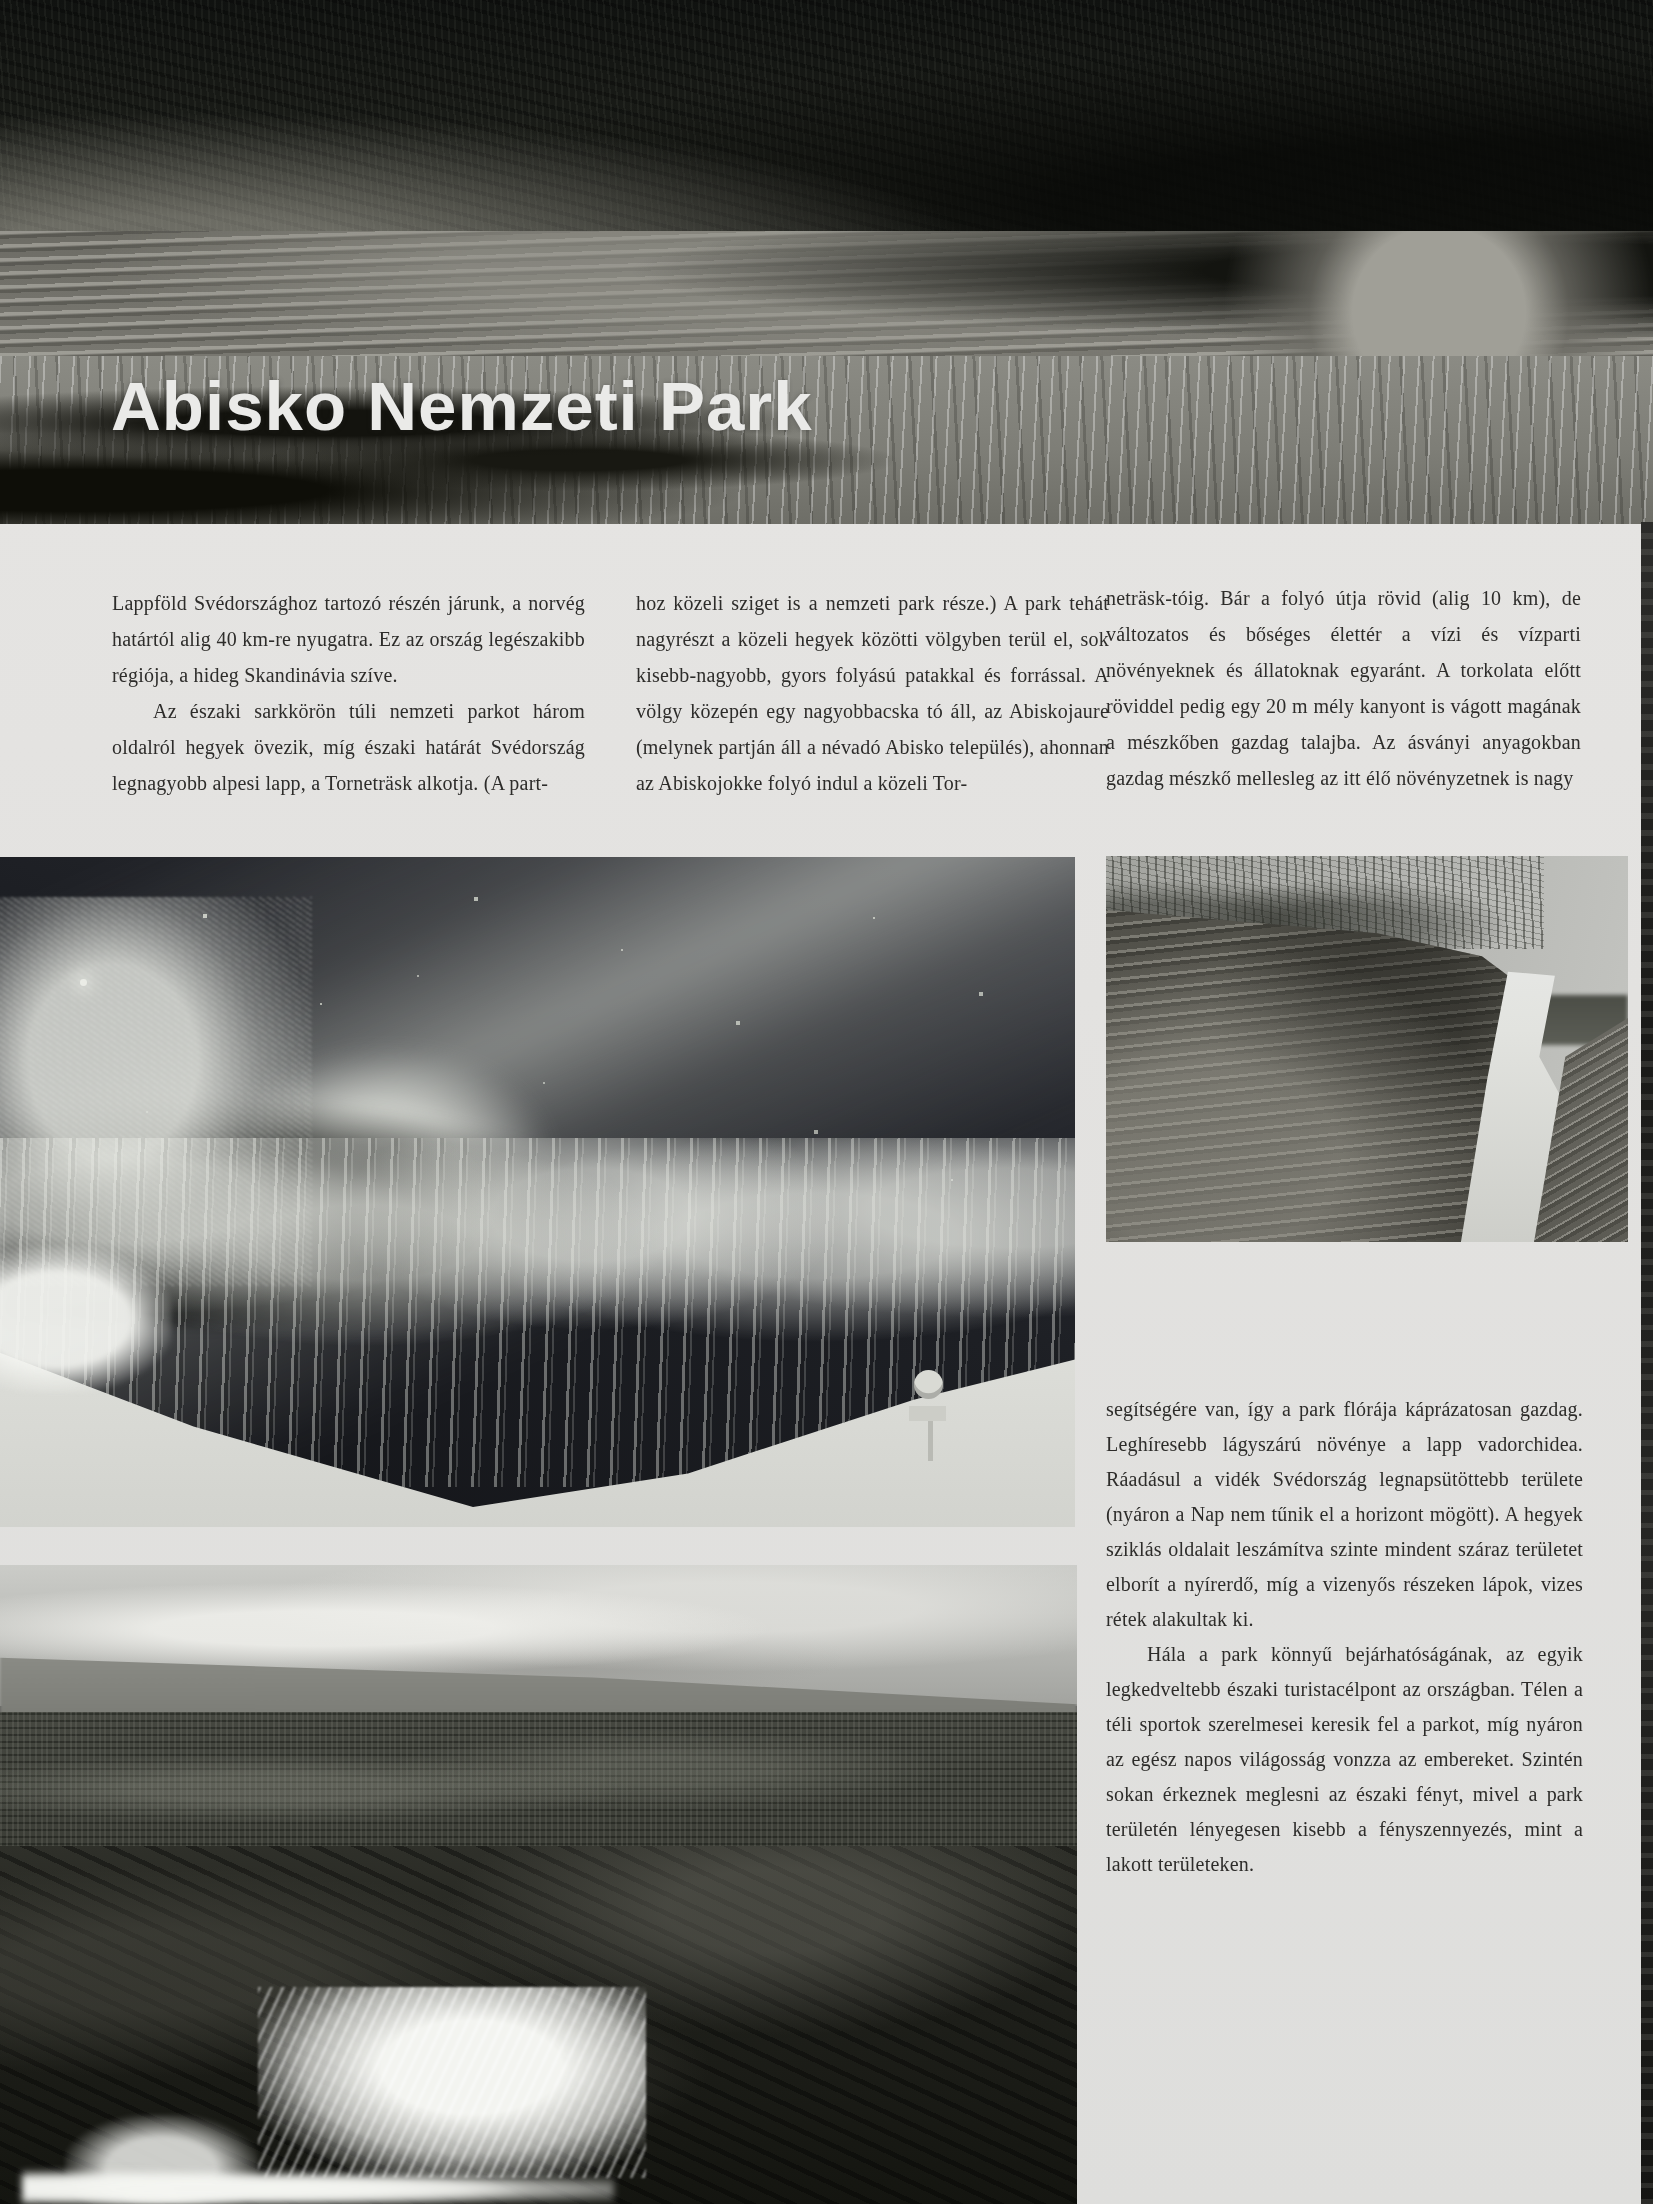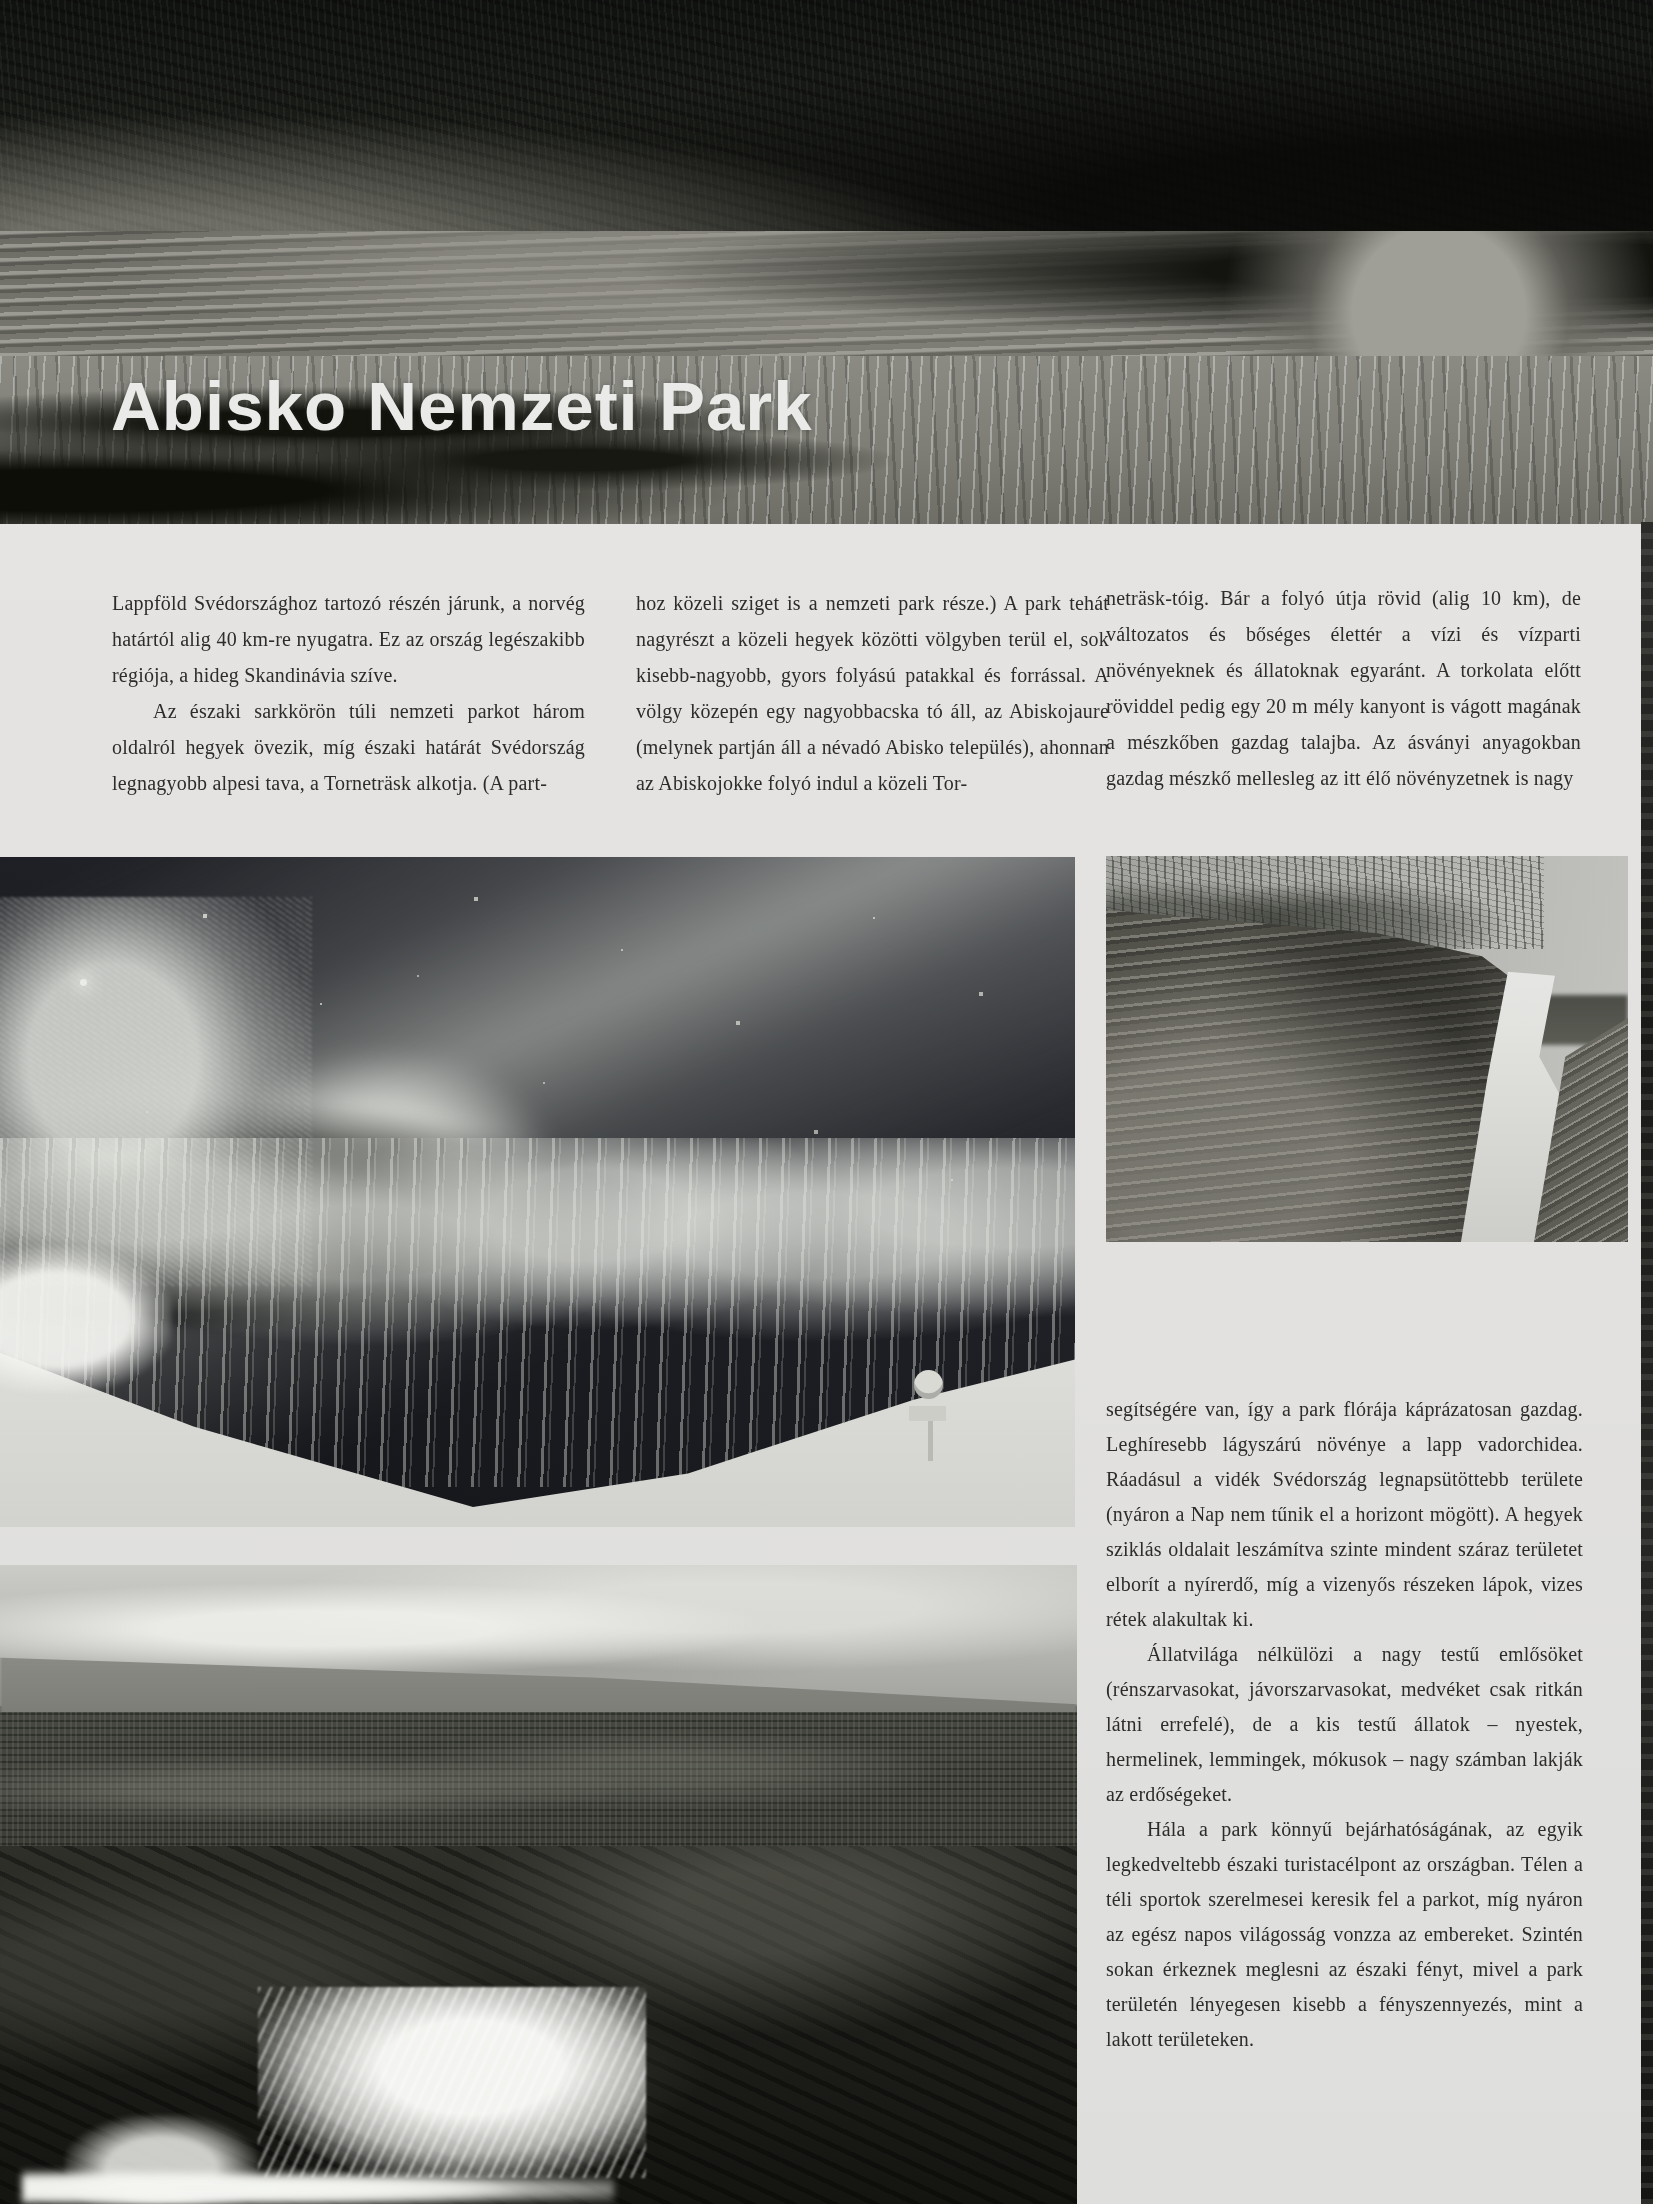"Az északi sarkkörön túli nemzeti" p.indent { text: tava -> lapp }
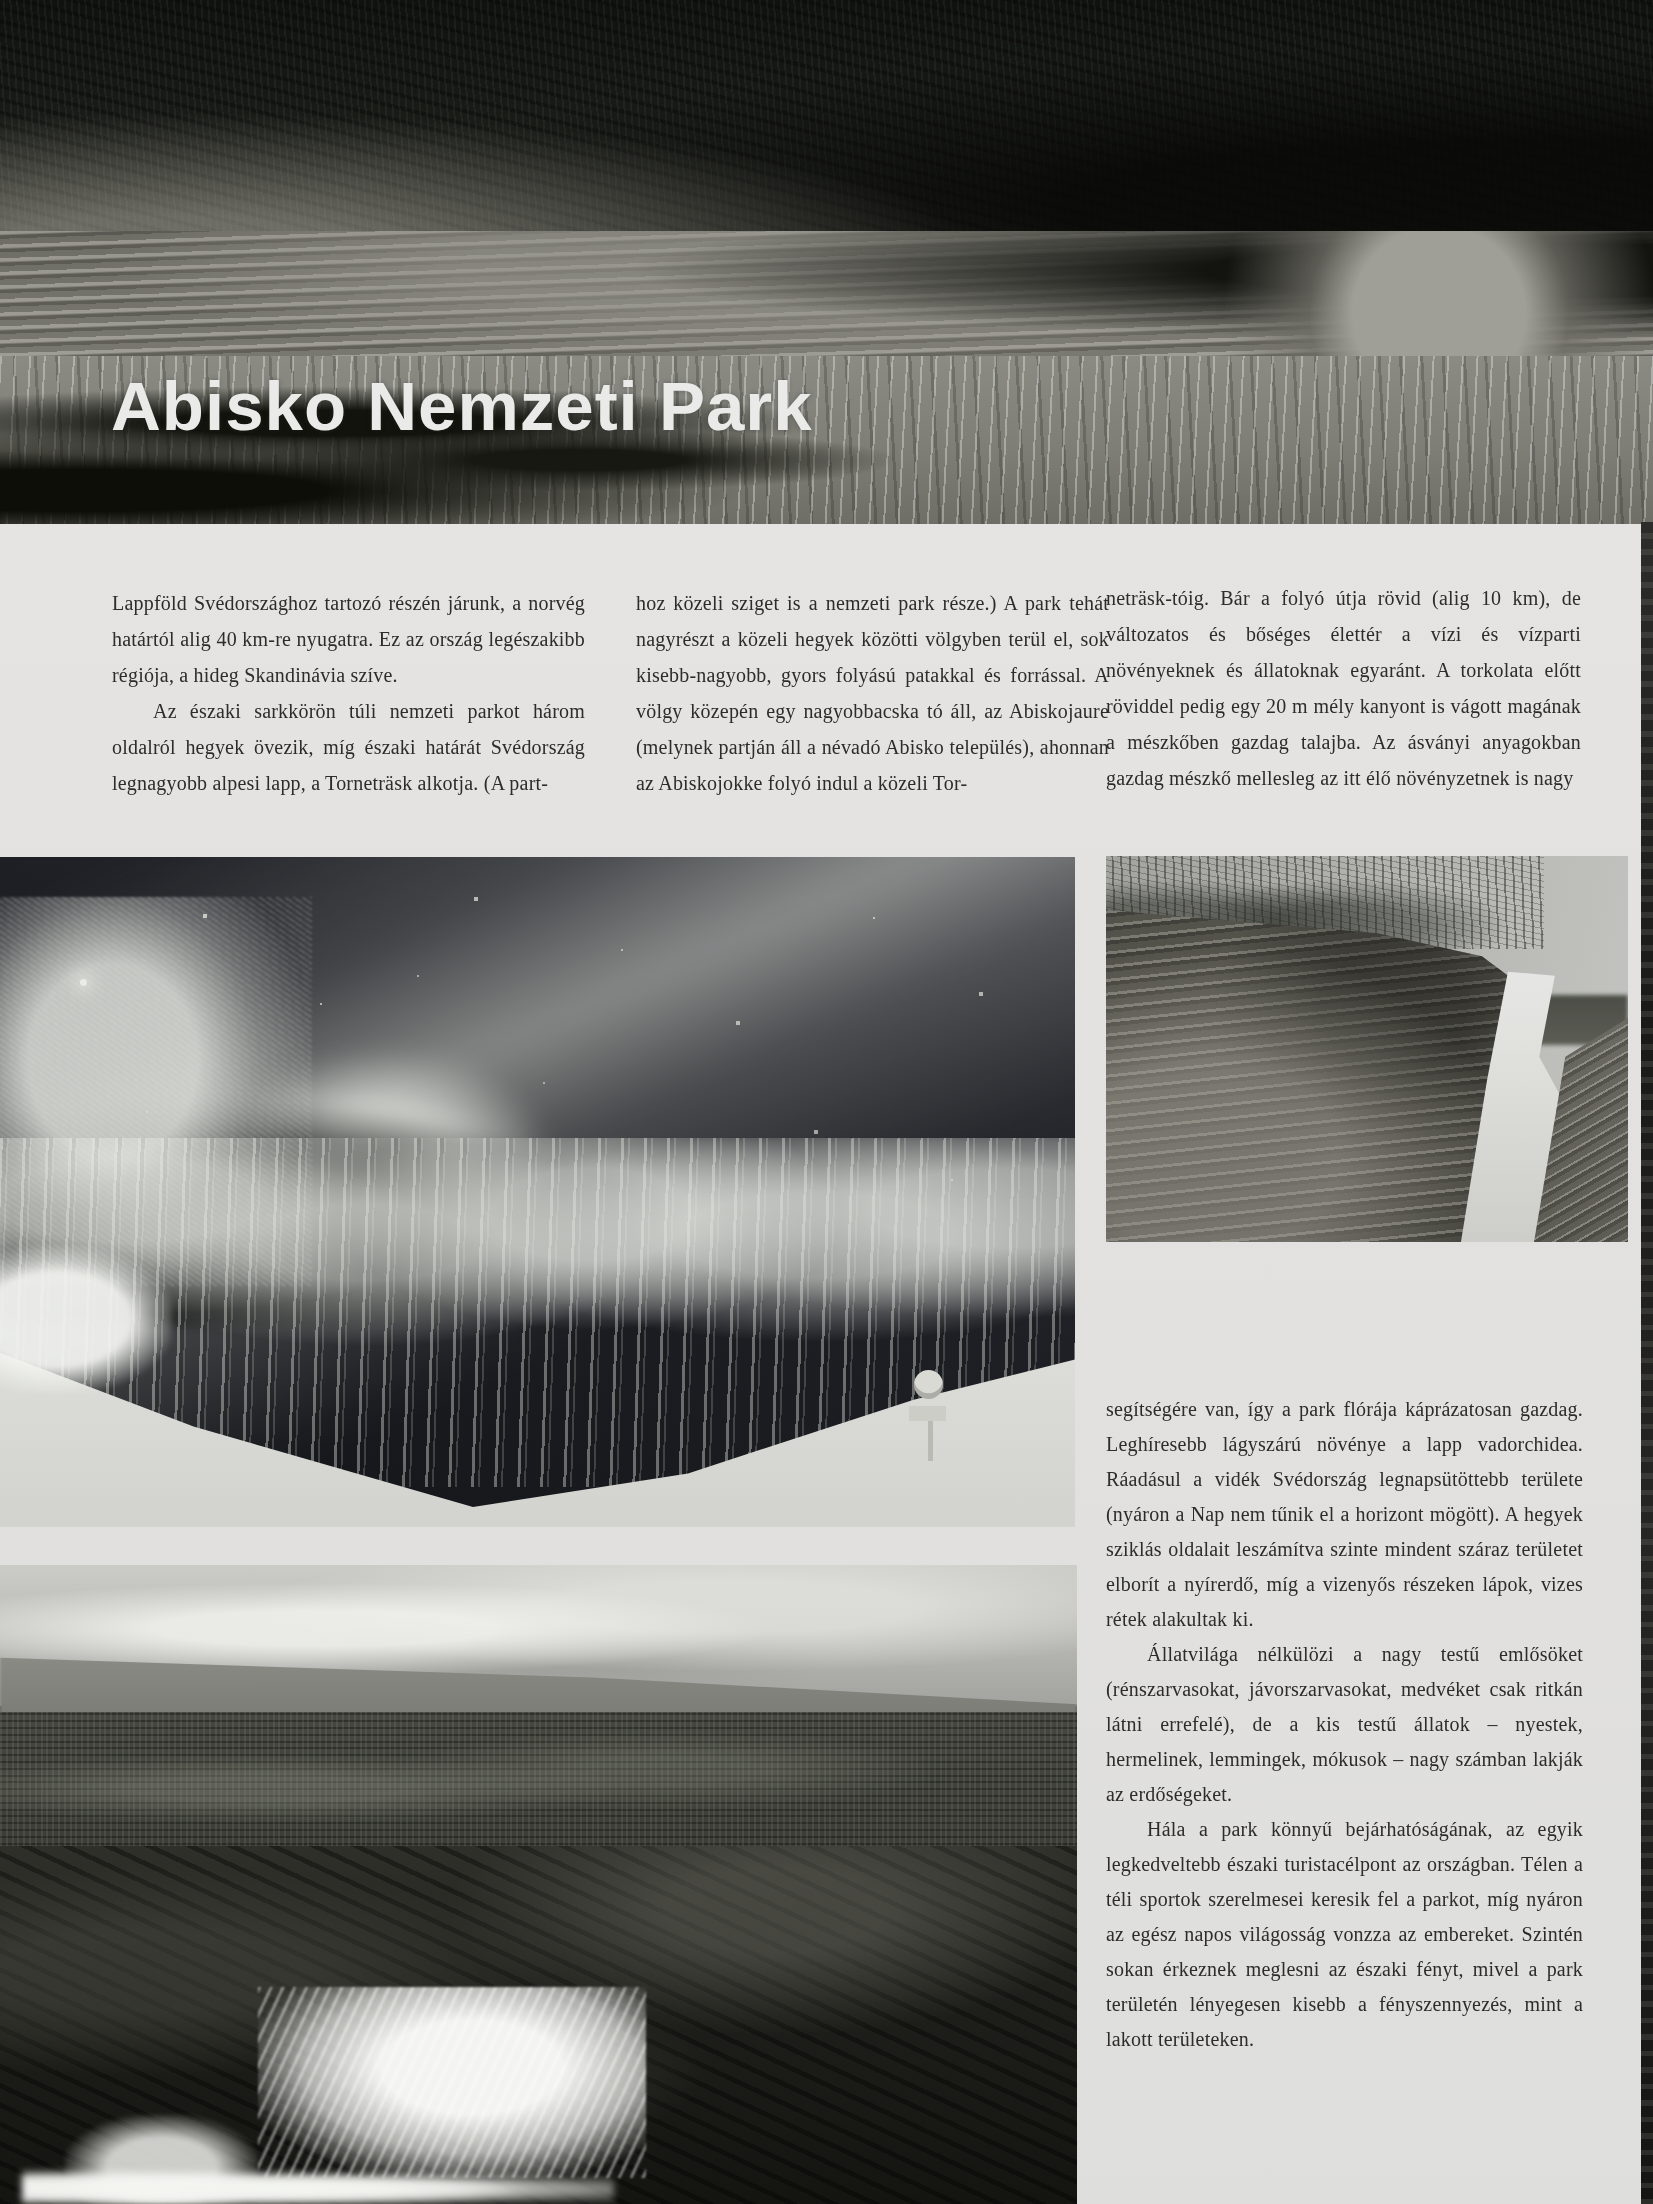"Állatvilága nélkülözi a nagy testű" p.indent { html: <p>Állatvilága nélkülözi a nagy testű emlősöket (rénszarvasokat, jávorszarvasokat, medvéket csak ritkán látni errefelé), de a kis testű állatok – nyestek, hermelinek, lemmingek, mókusok – nagy számban lakják az erdőségeket.</p> -> none }
